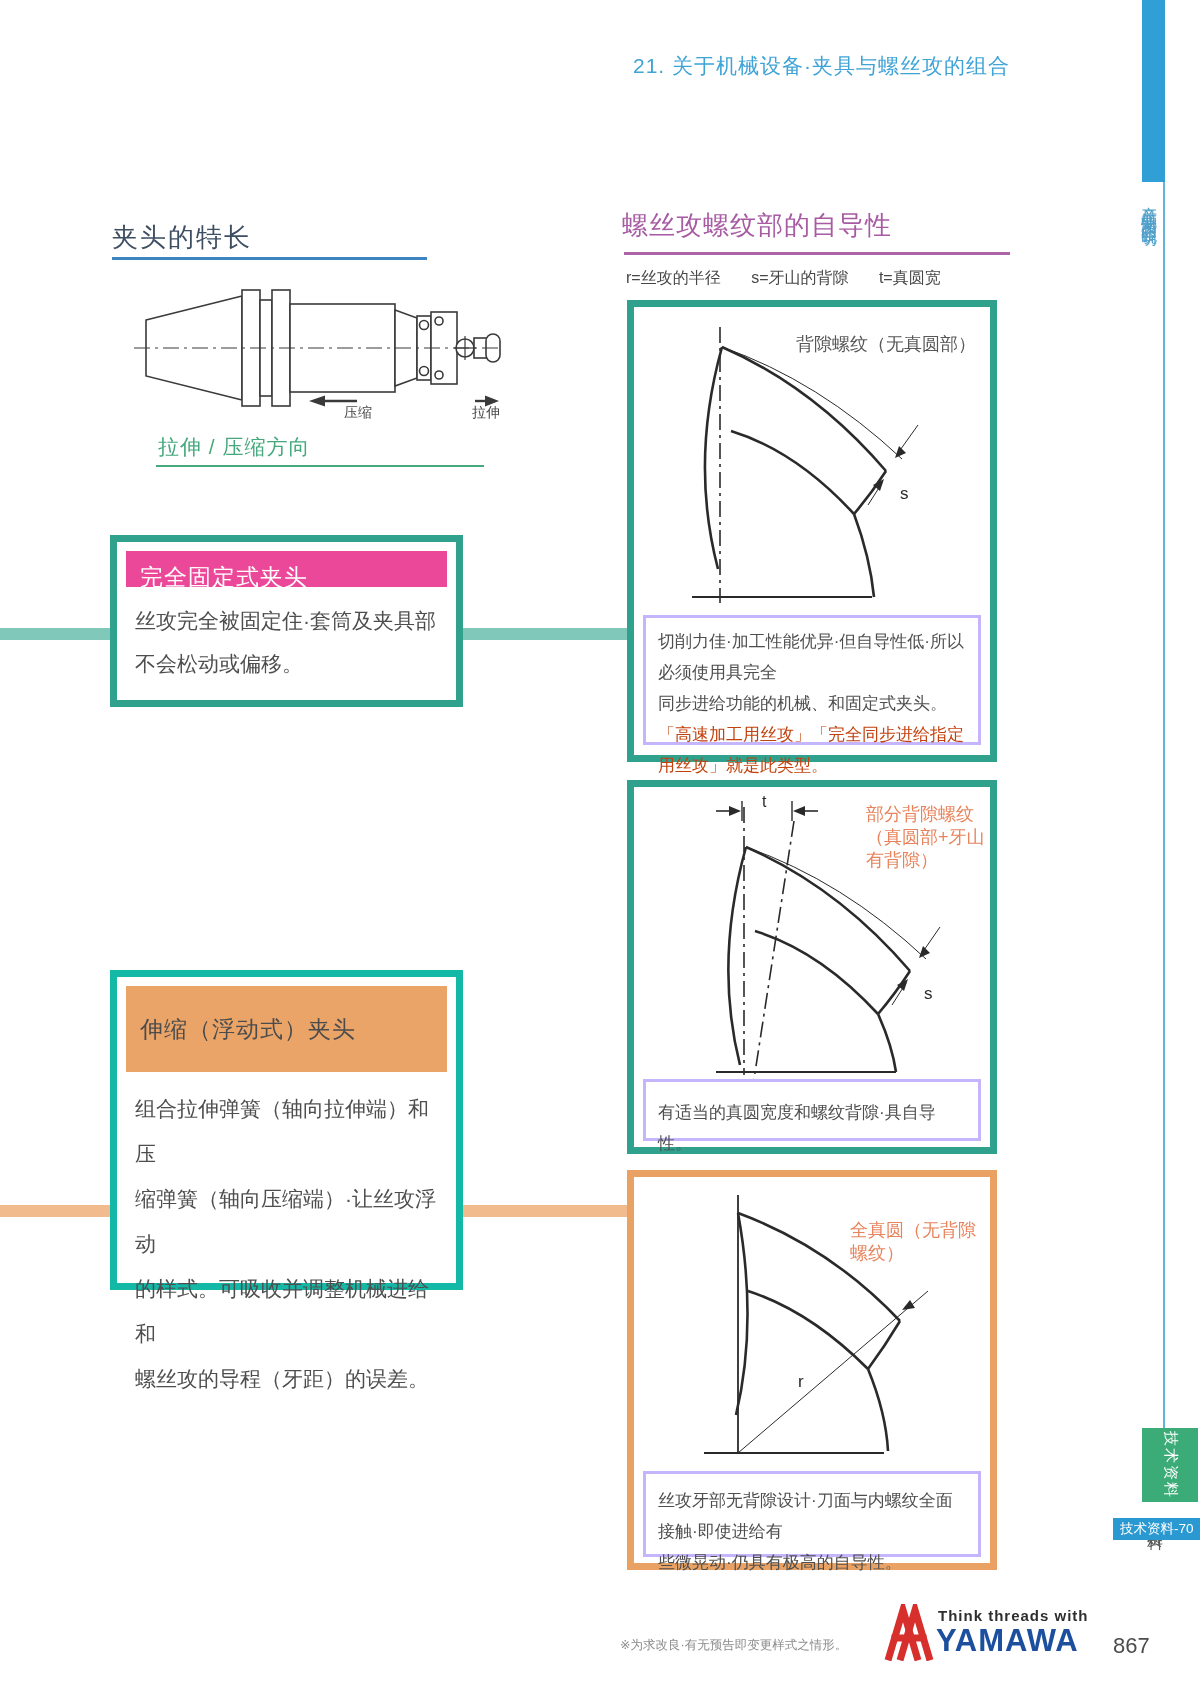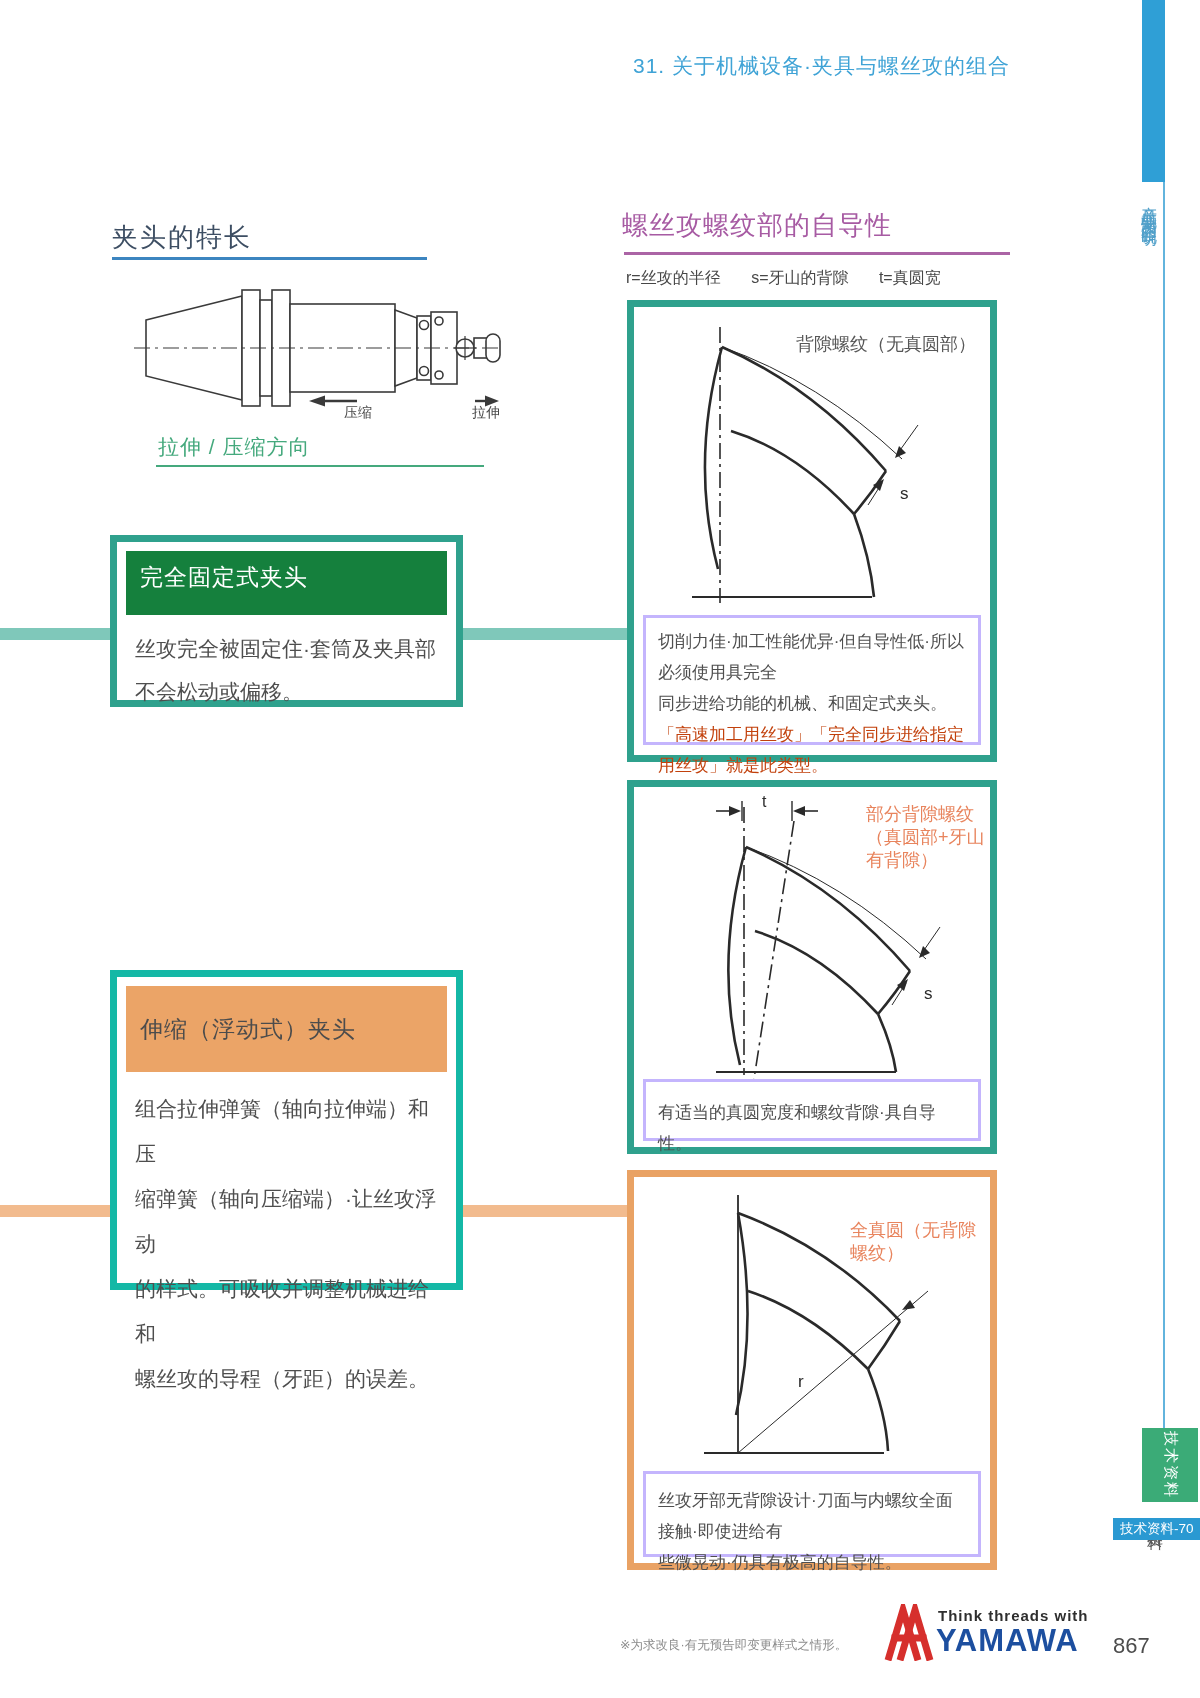"31. 关于机械设备·夹具与螺丝攻的组合" div.abs { text: 31 -> 21 }
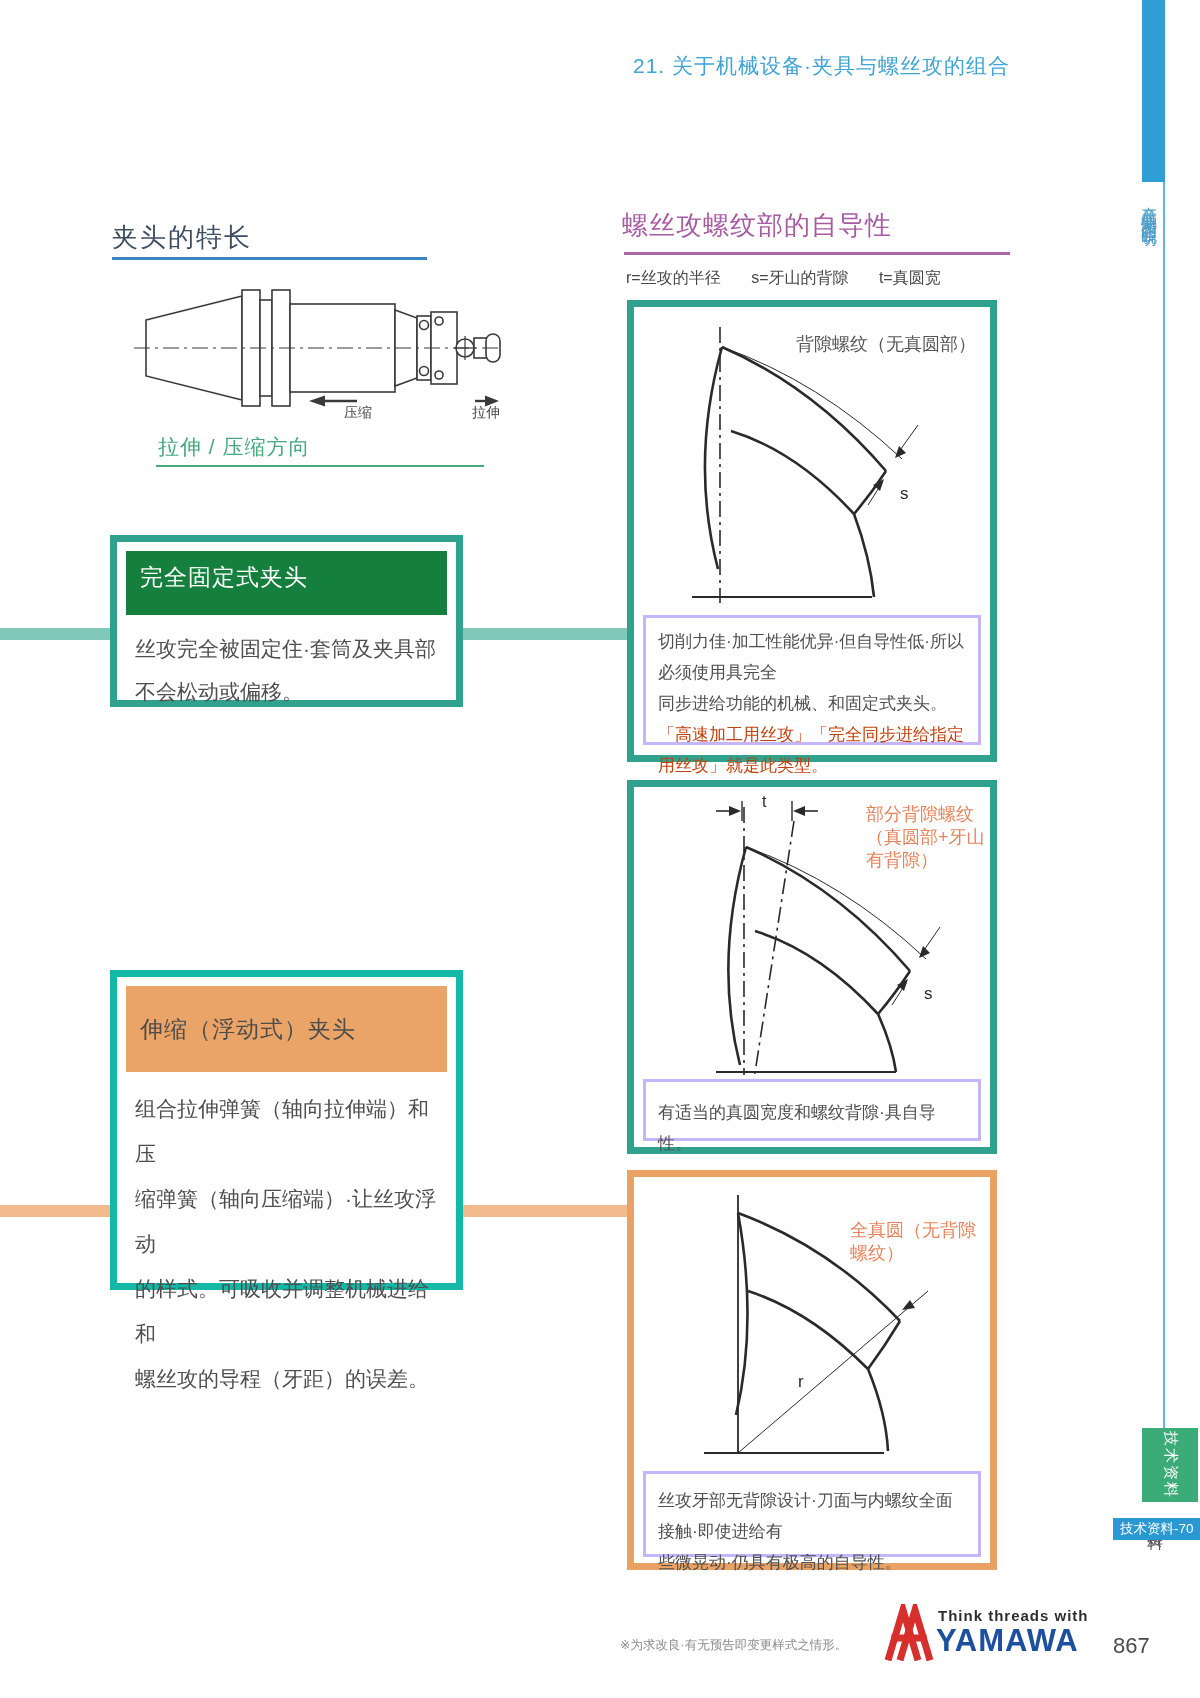"完全固定式夹头" .band-teal { background: #15803d -> #ec4899; height: 64px -> 36px }
